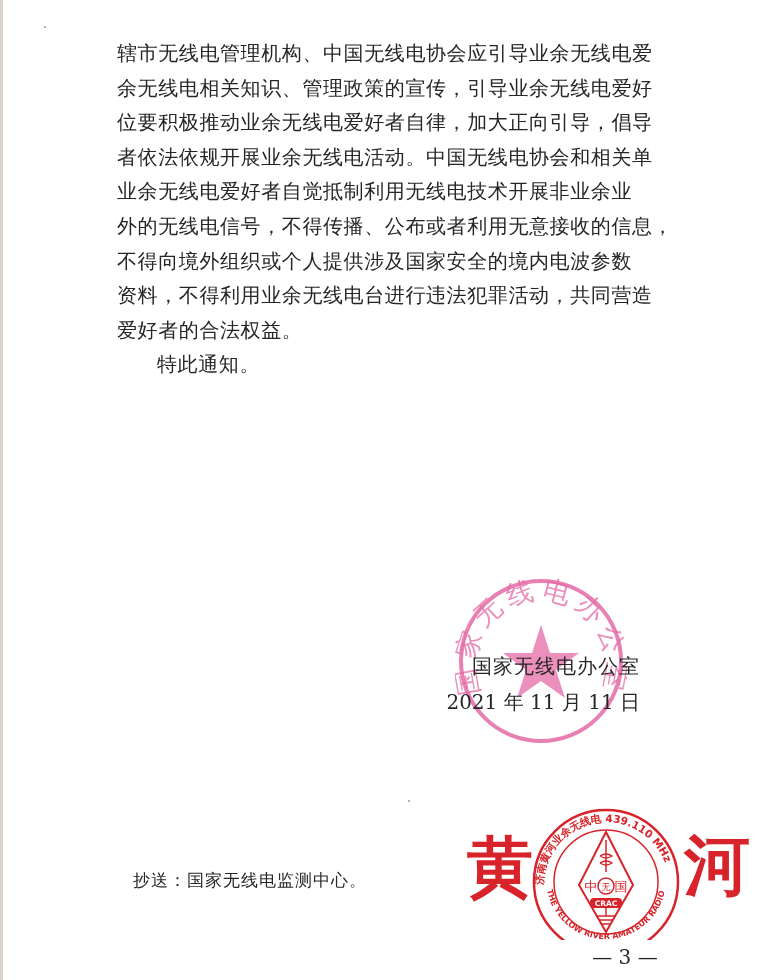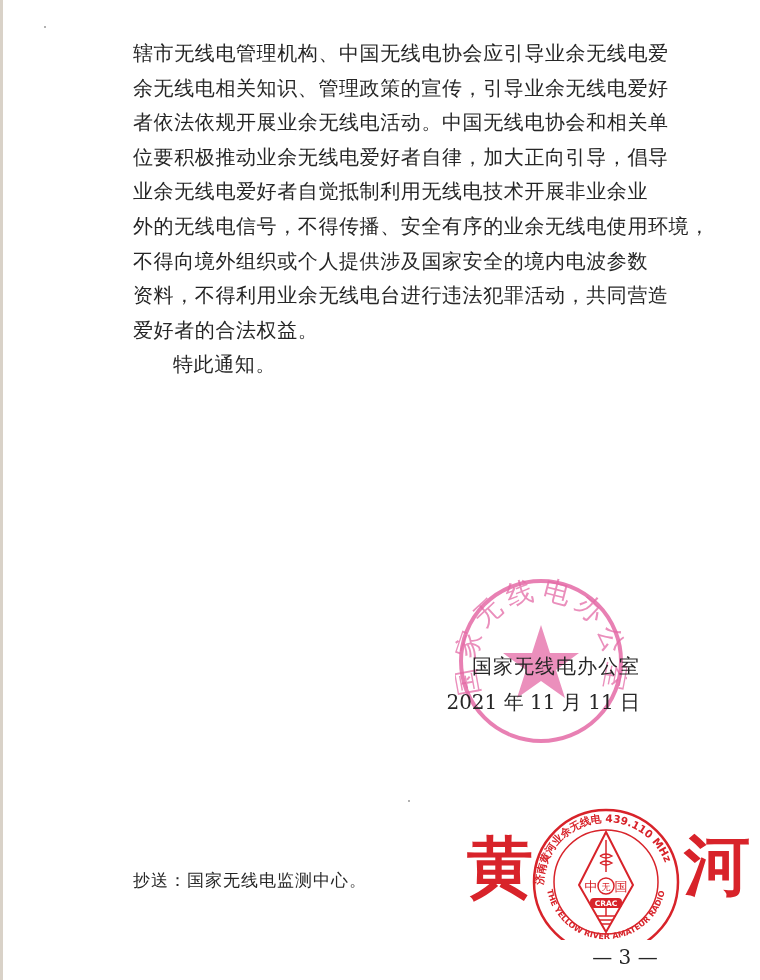"辖市无线电管理机构、中国无线电协会应引导业余无线电爱" .body-text { margin-left: 16px -> none }
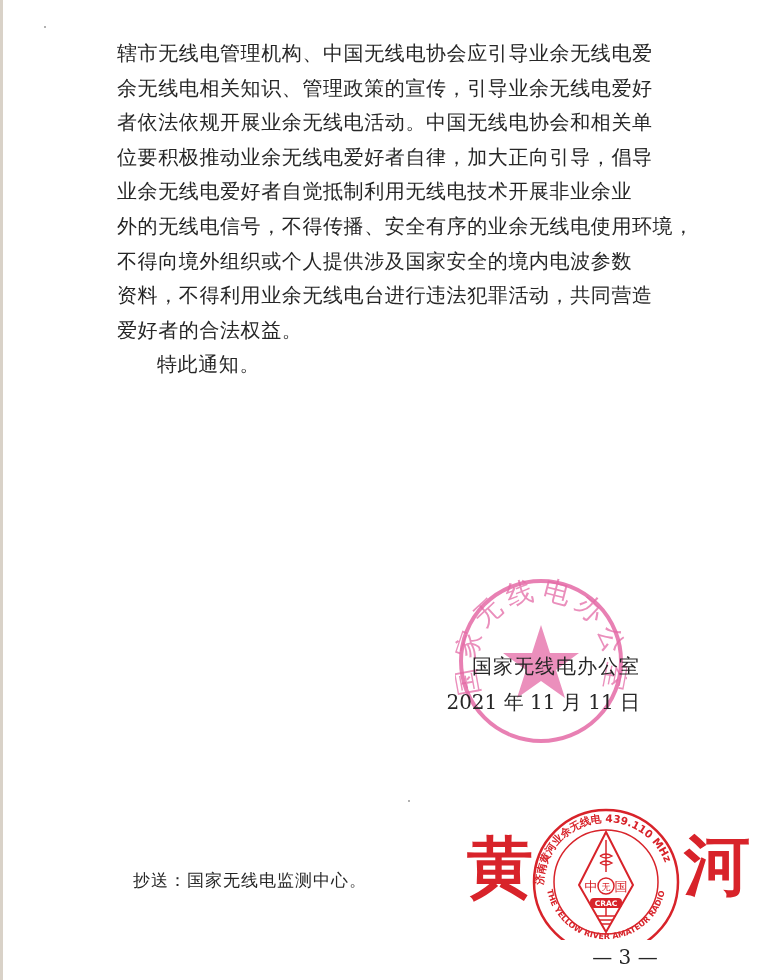"者依法依规开展业余无线电活动。中国无线电协会和相关单" div.line { order: before "位要积极推动业余无线电爱好者自律，加大正向引导，倡导" -> after "位要积极推动业余无线电爱好者自律，加大正向引导，倡导" }
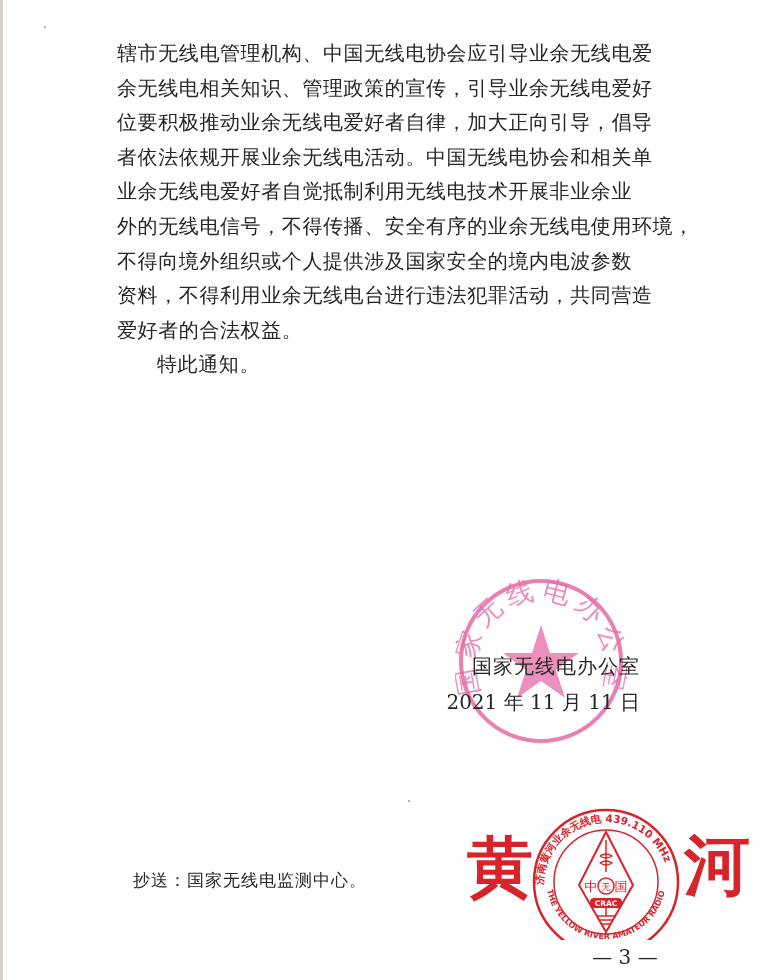"外的无线电信号，不得传播、安全有序的业余无线电使用环境，" div.line { text: 安全有序的业余无线电使用环境 -> 公布或者利用无意接收的信息 }
